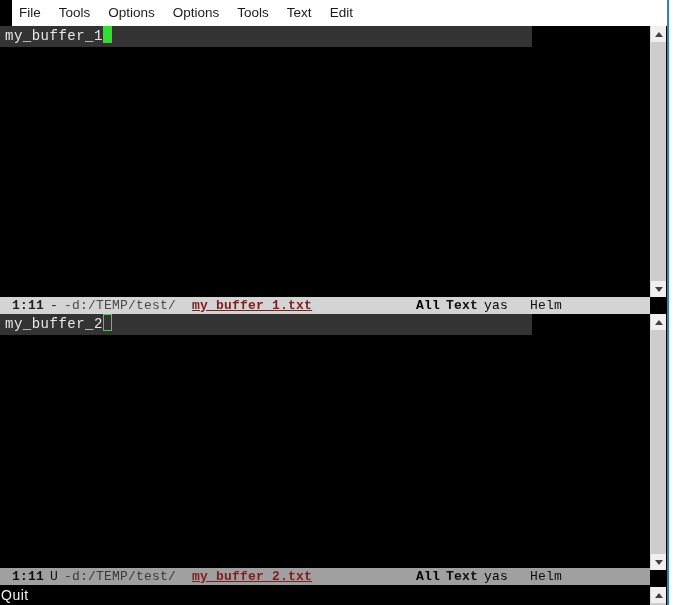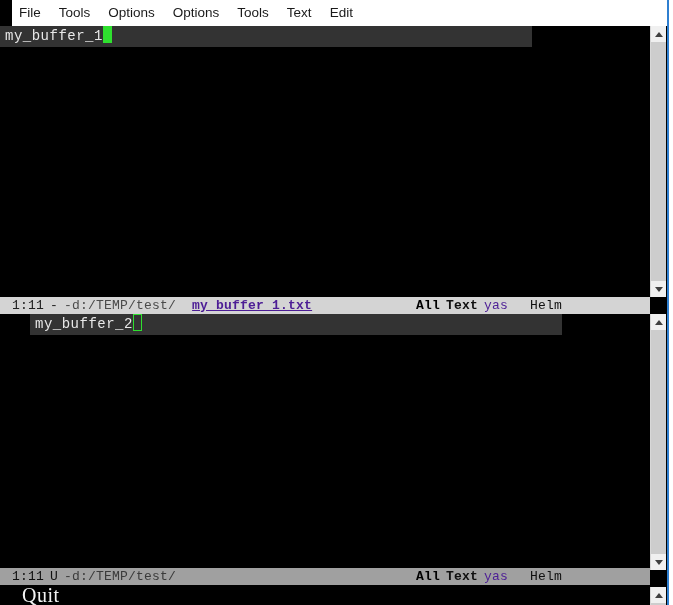"1:11" .ml-pos { font-weight: normal -> bold }
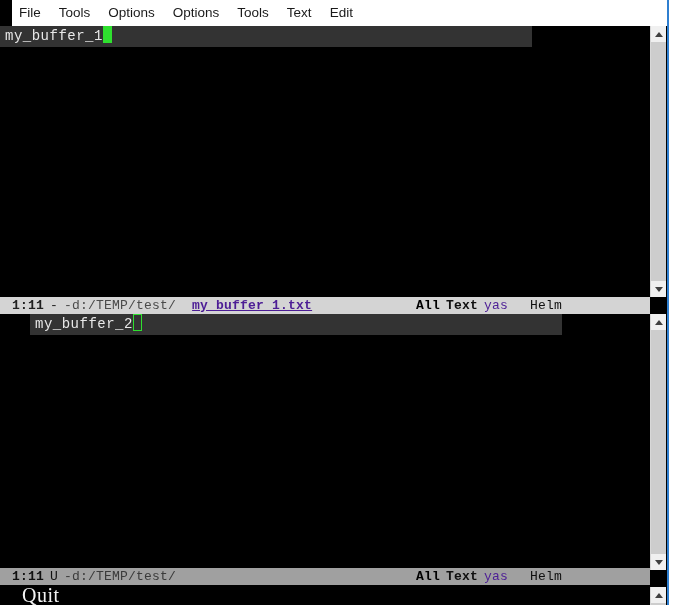"my_buffer_1.txt" .ml-file { color: #4c1d95 -> #7f1d1d }
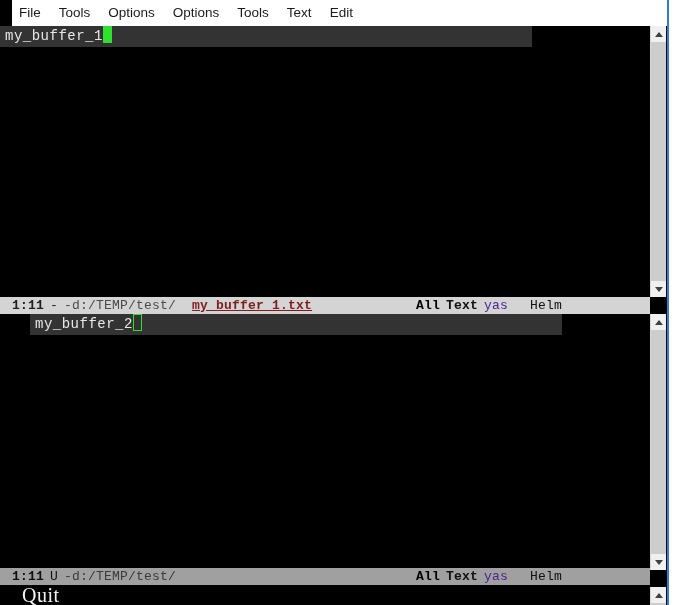"yas" .ml-minor { color: #4c1d95 -> #000000 }
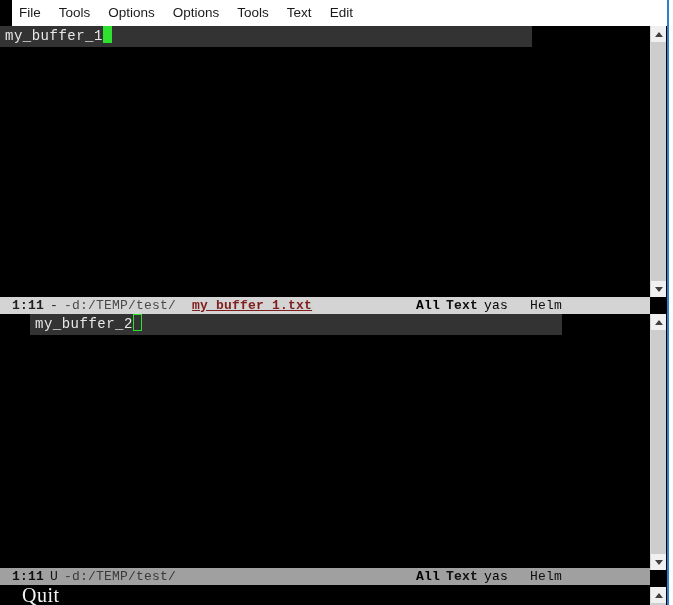"my_buffer_2" #window-2 .text-area { margin-left: 30px -> none }
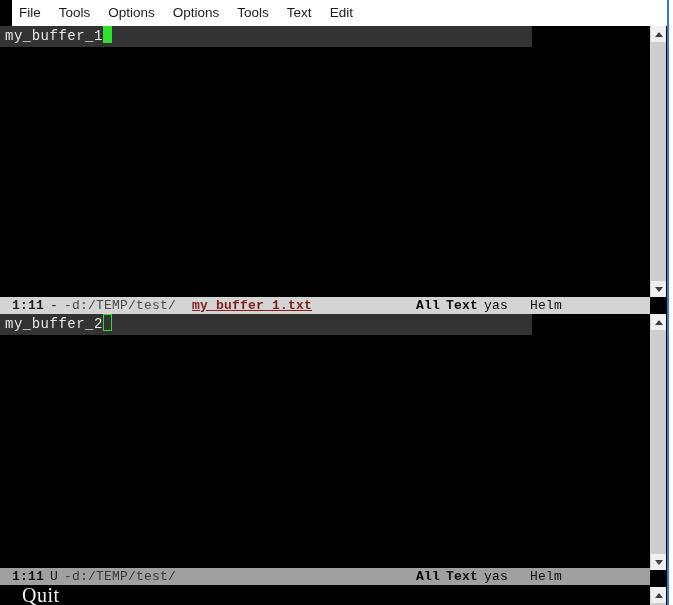"my_buffer_2.txt" span.ml-file { html: none -> <span>my_buffer_2.txt</span> }
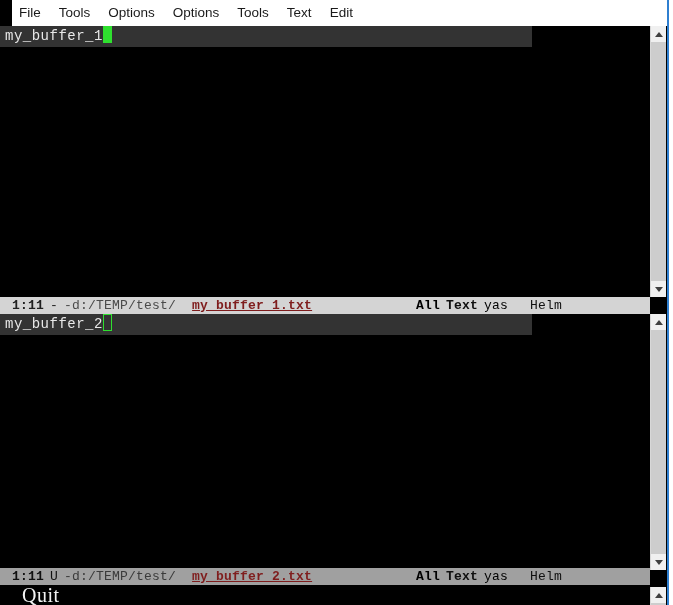"Quit" #echo-area { font-family: Liberation Serif, serif -> Liberation Sans, sans-serif; font-size: 20px -> 14px; padding-left: 22px -> 1px }
